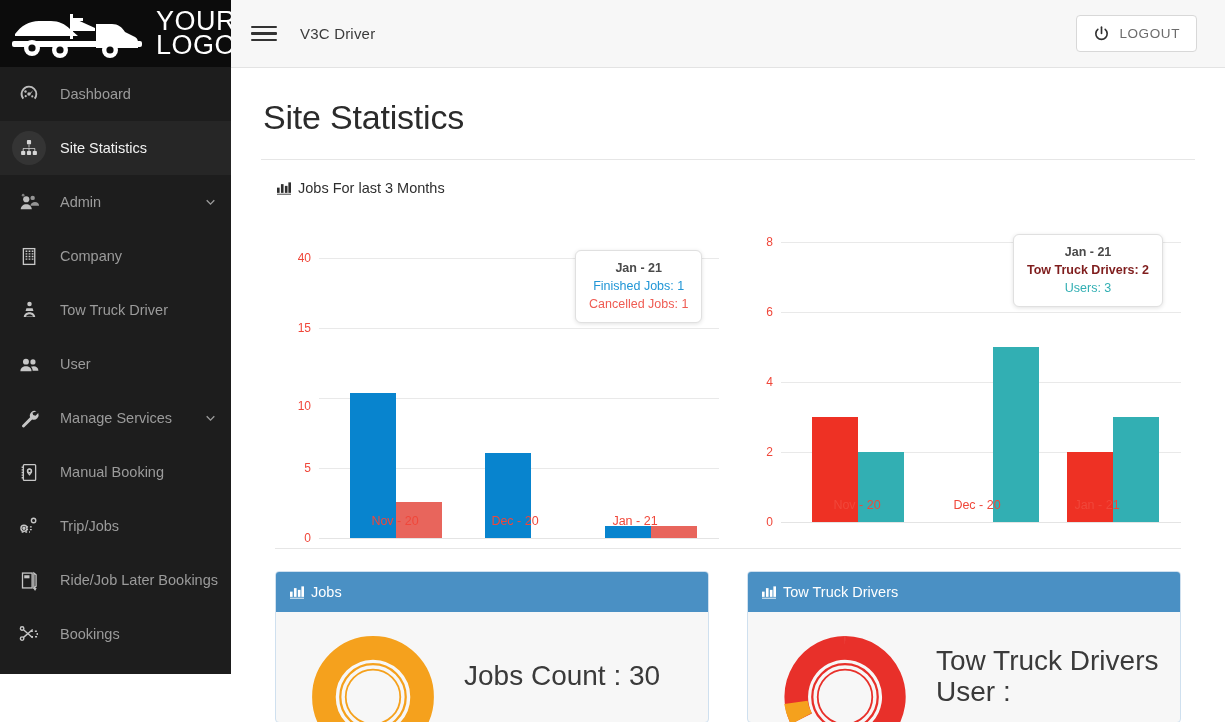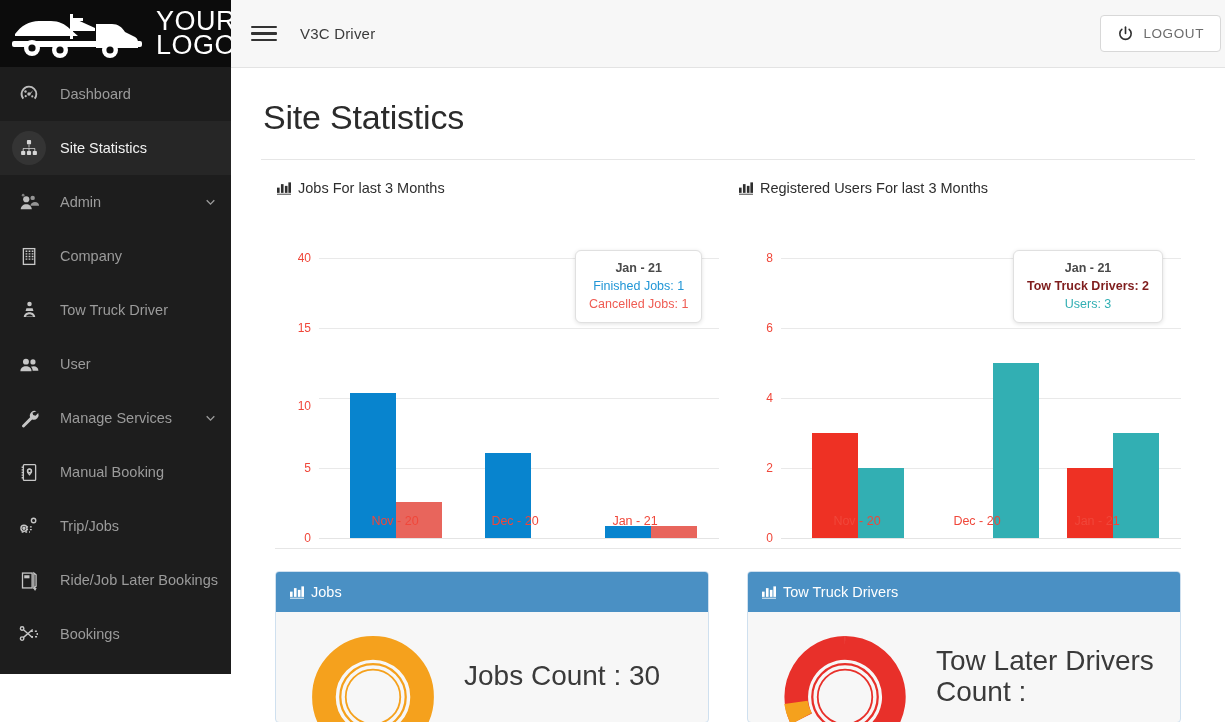"V3C Driver" .topbar { padding: 0 4px 0 16px -> 0 28px 0 16px }
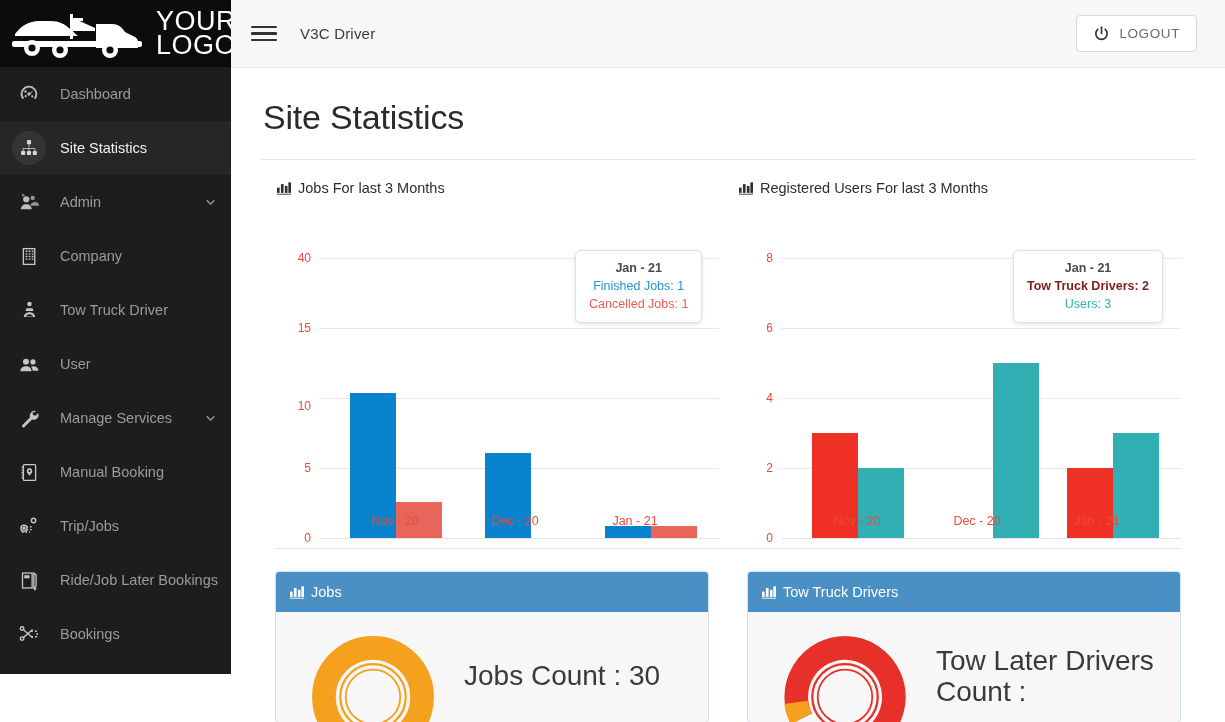"Registered Users For last 3" div.chart-head { html: <div> <svg> <rect></rect> <rect></rect> <rect></rect> <rect></rect> <rect></rect> </svg> <span>Registered Users For last 3 Months</span> </div> -> none }
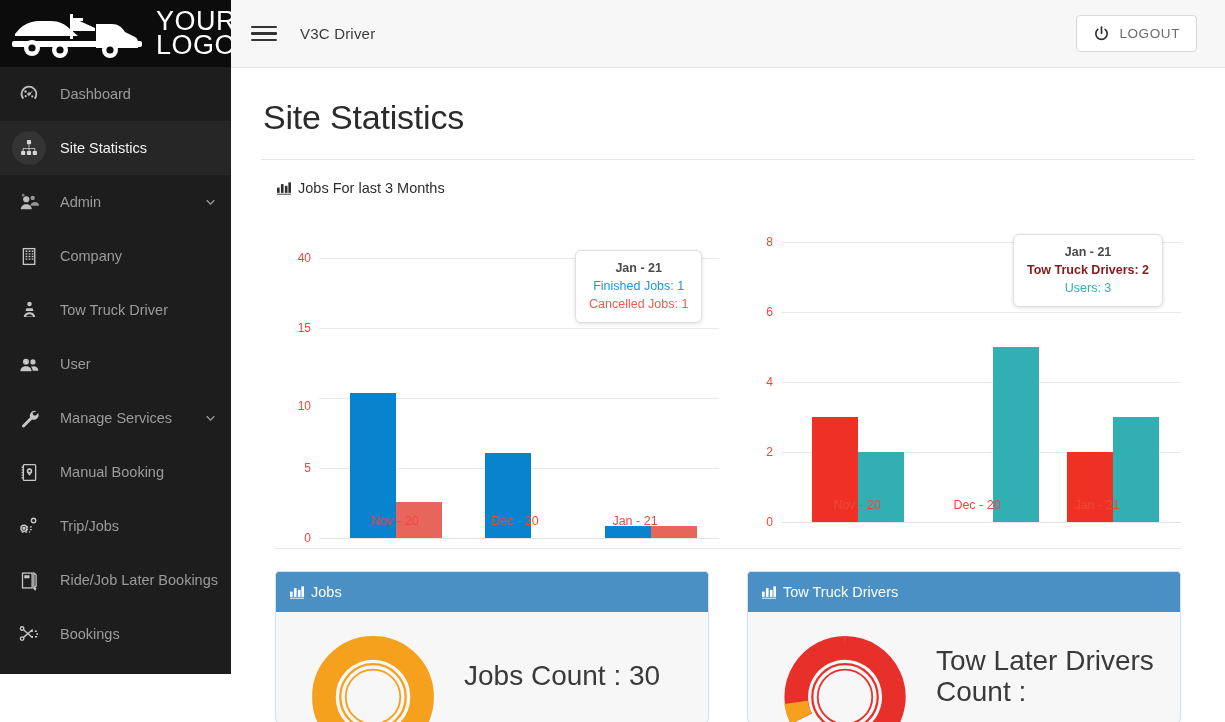"Tow Later Drivers Count :" div.card-stat { text: Later Drivers Count -> Truck Drivers User }
